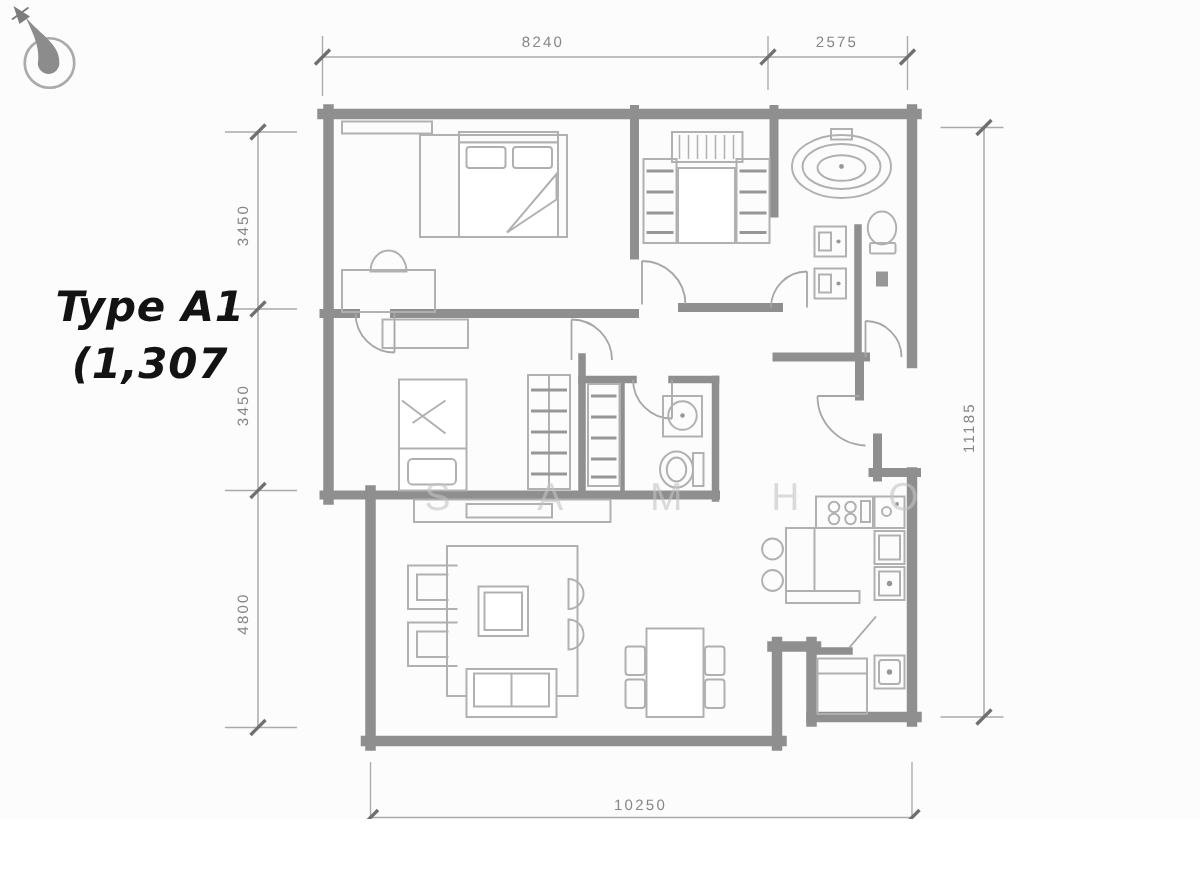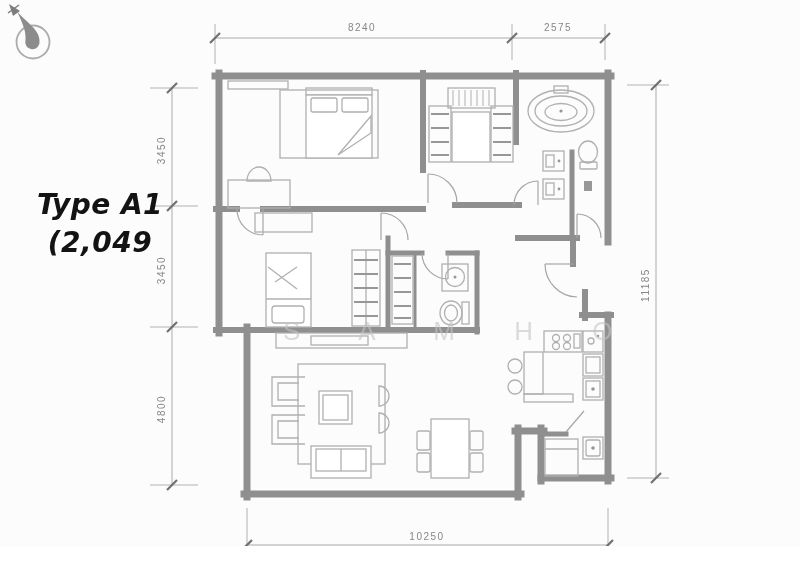"(2,049" div { text: 2,049 -> 1,307 }
